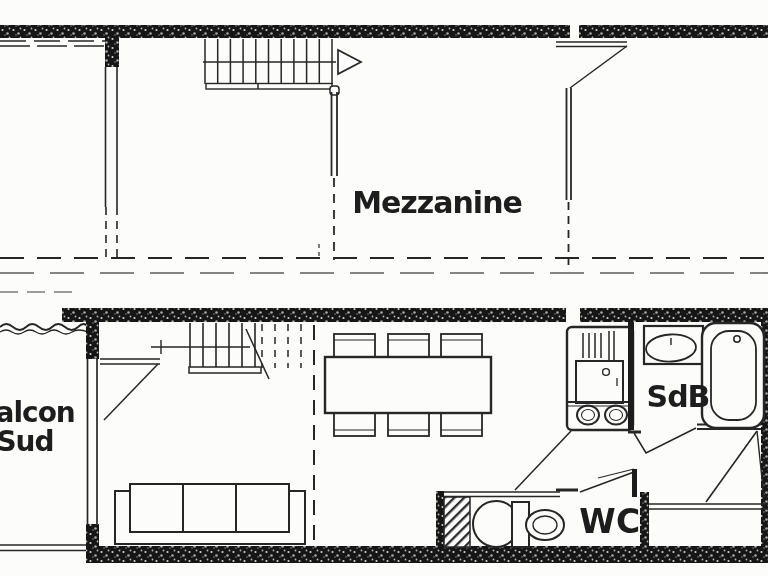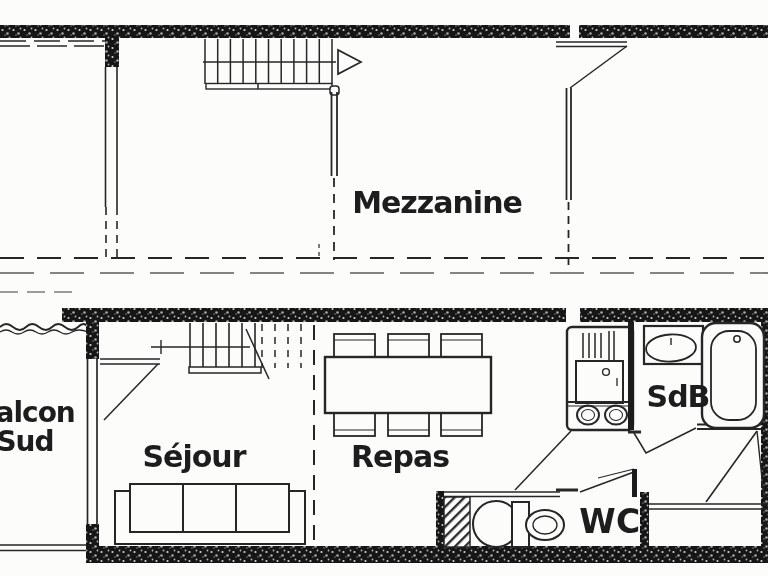"Séjour" div.label { html: <div>Séjour</div> -> none }
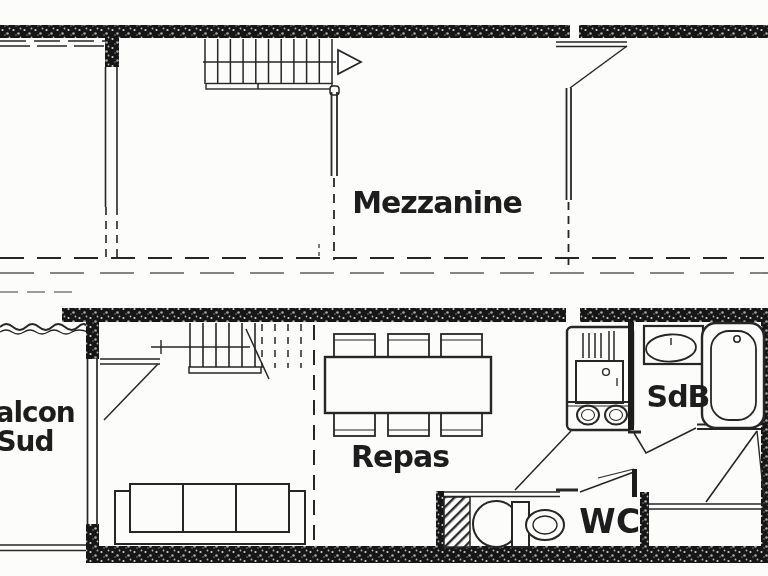"Repas" div.label { html: <div>Repas</div> -> none }
